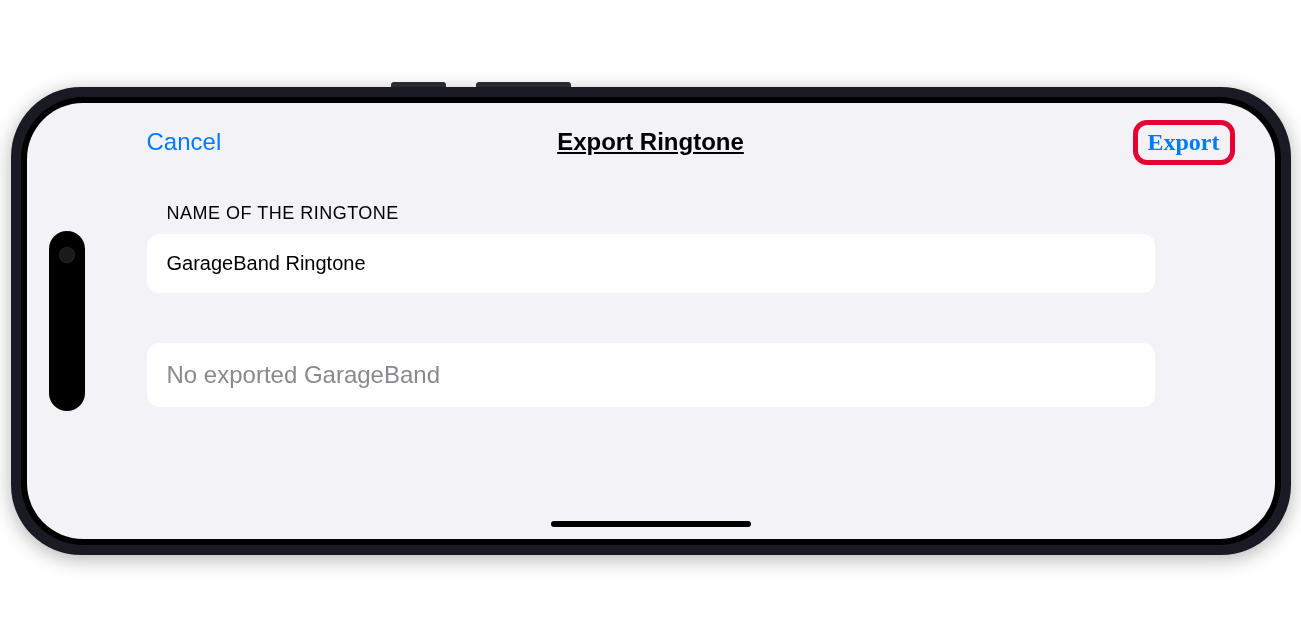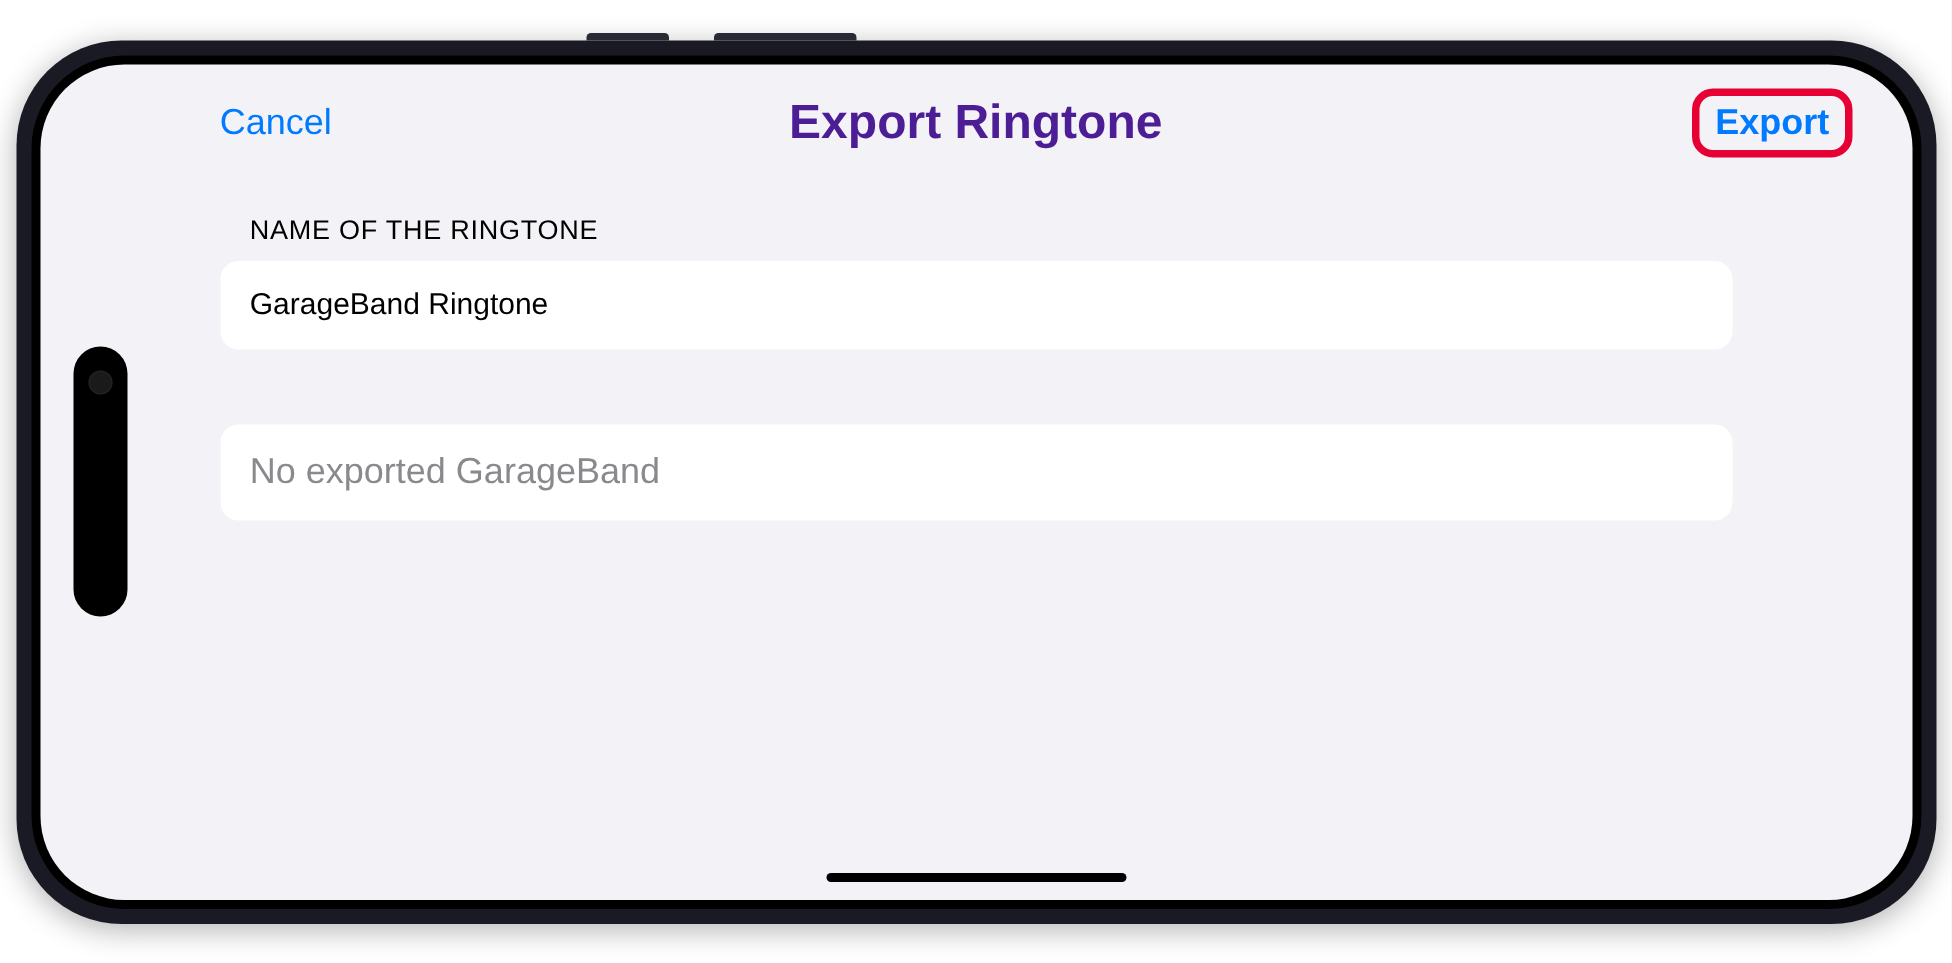"Cancel" .phone-frame { height: 589px -> 468px }
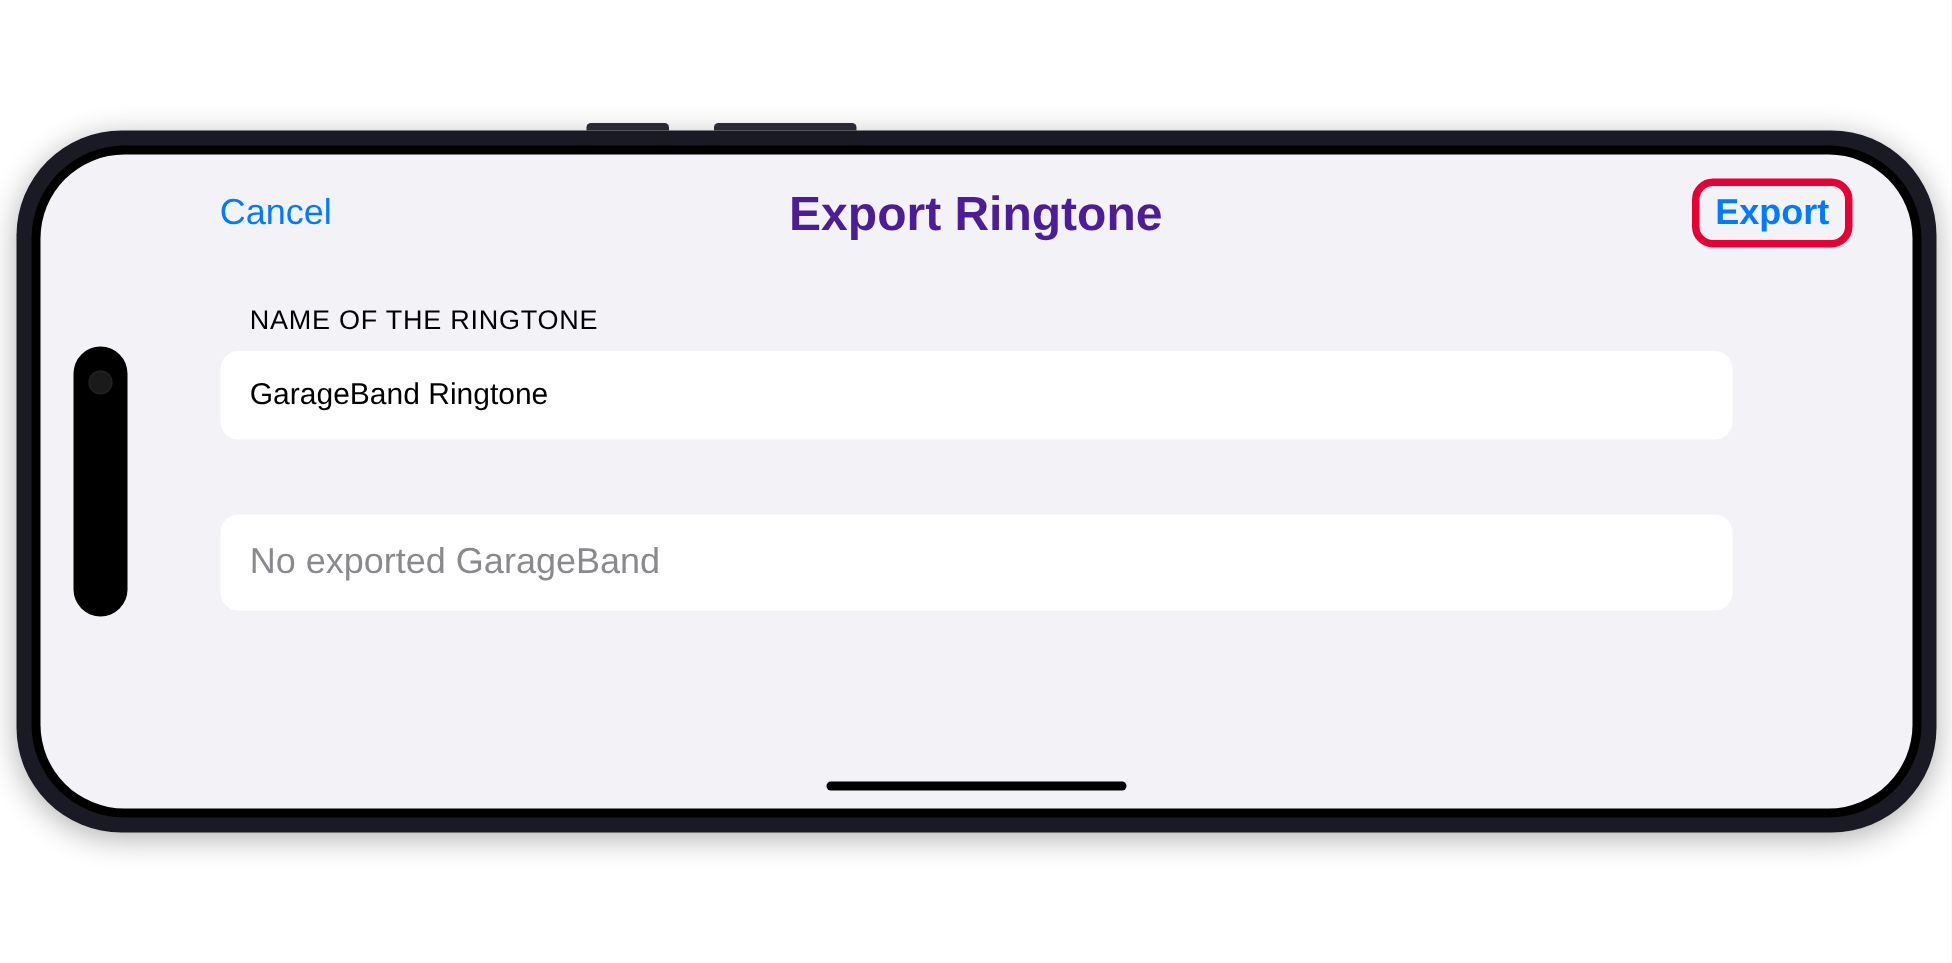"Export Ringtone" .nav-title { color: #4c1d95 -> #000000; font-size: 32px -> 24px; text-decoration: none -> underline }
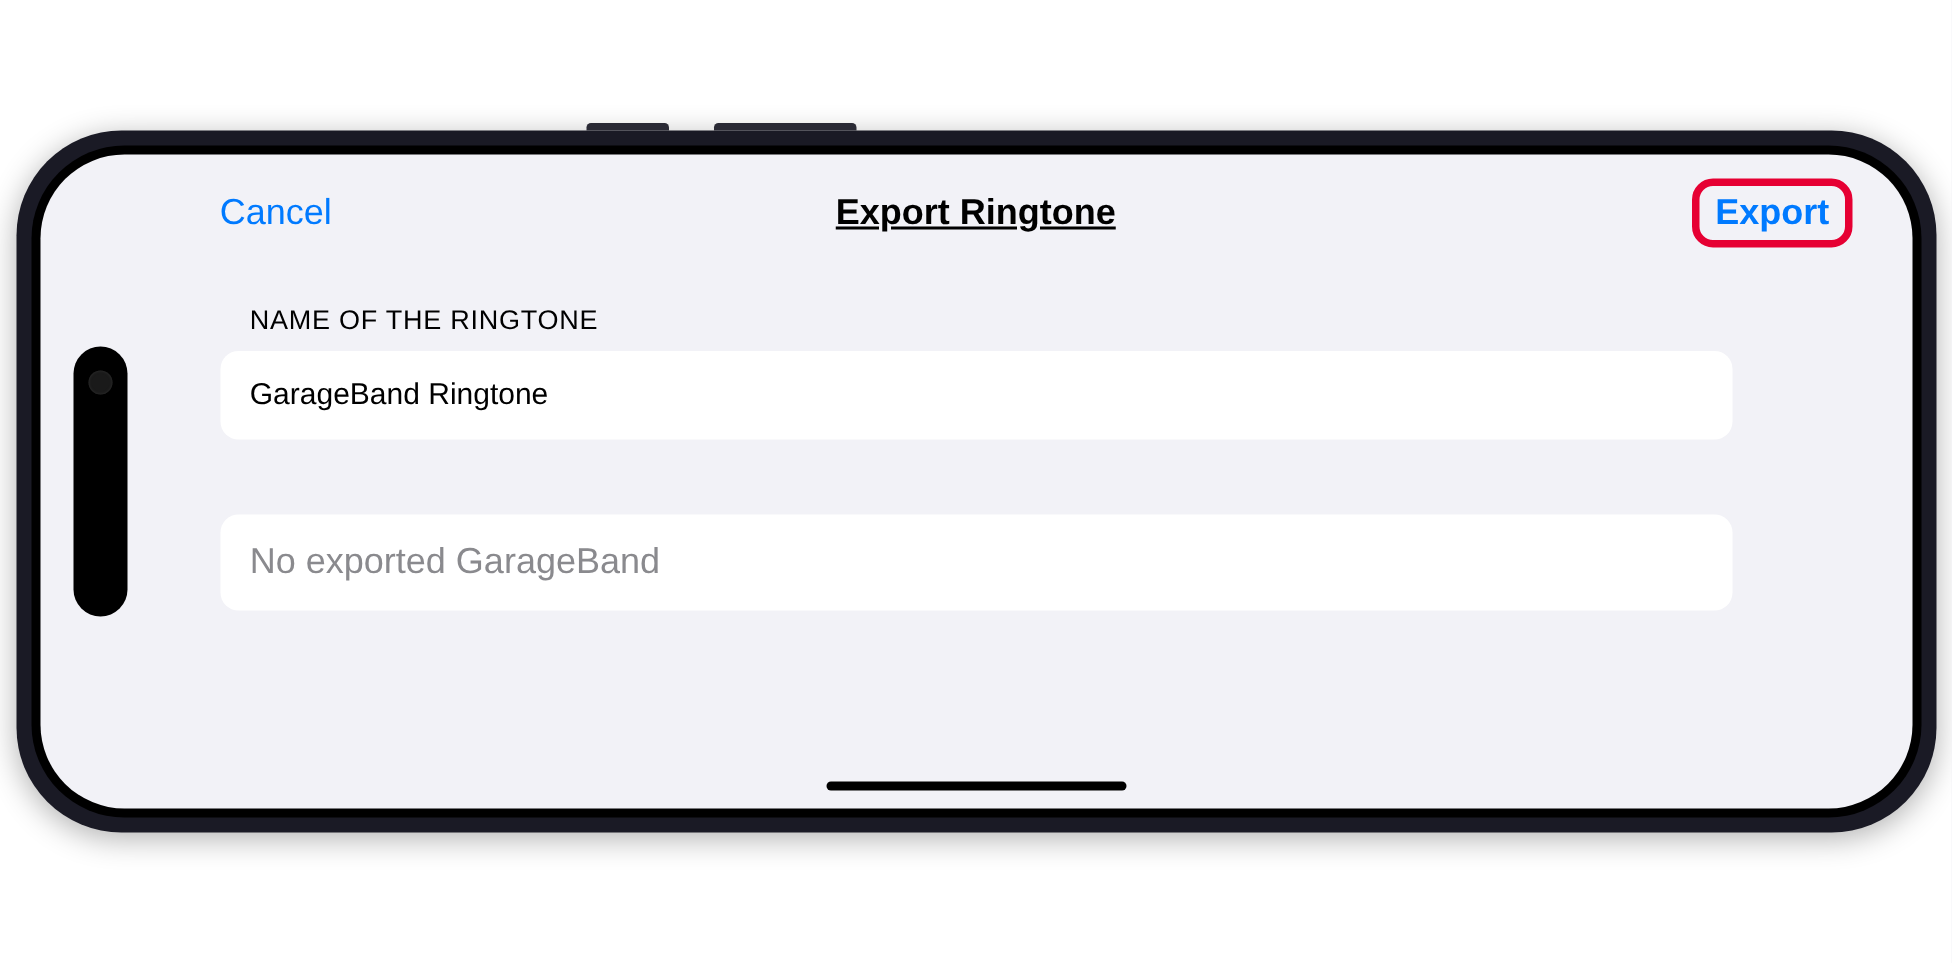"Export" .highlight-box { font-family: none -> Liberation Serif, serif }
